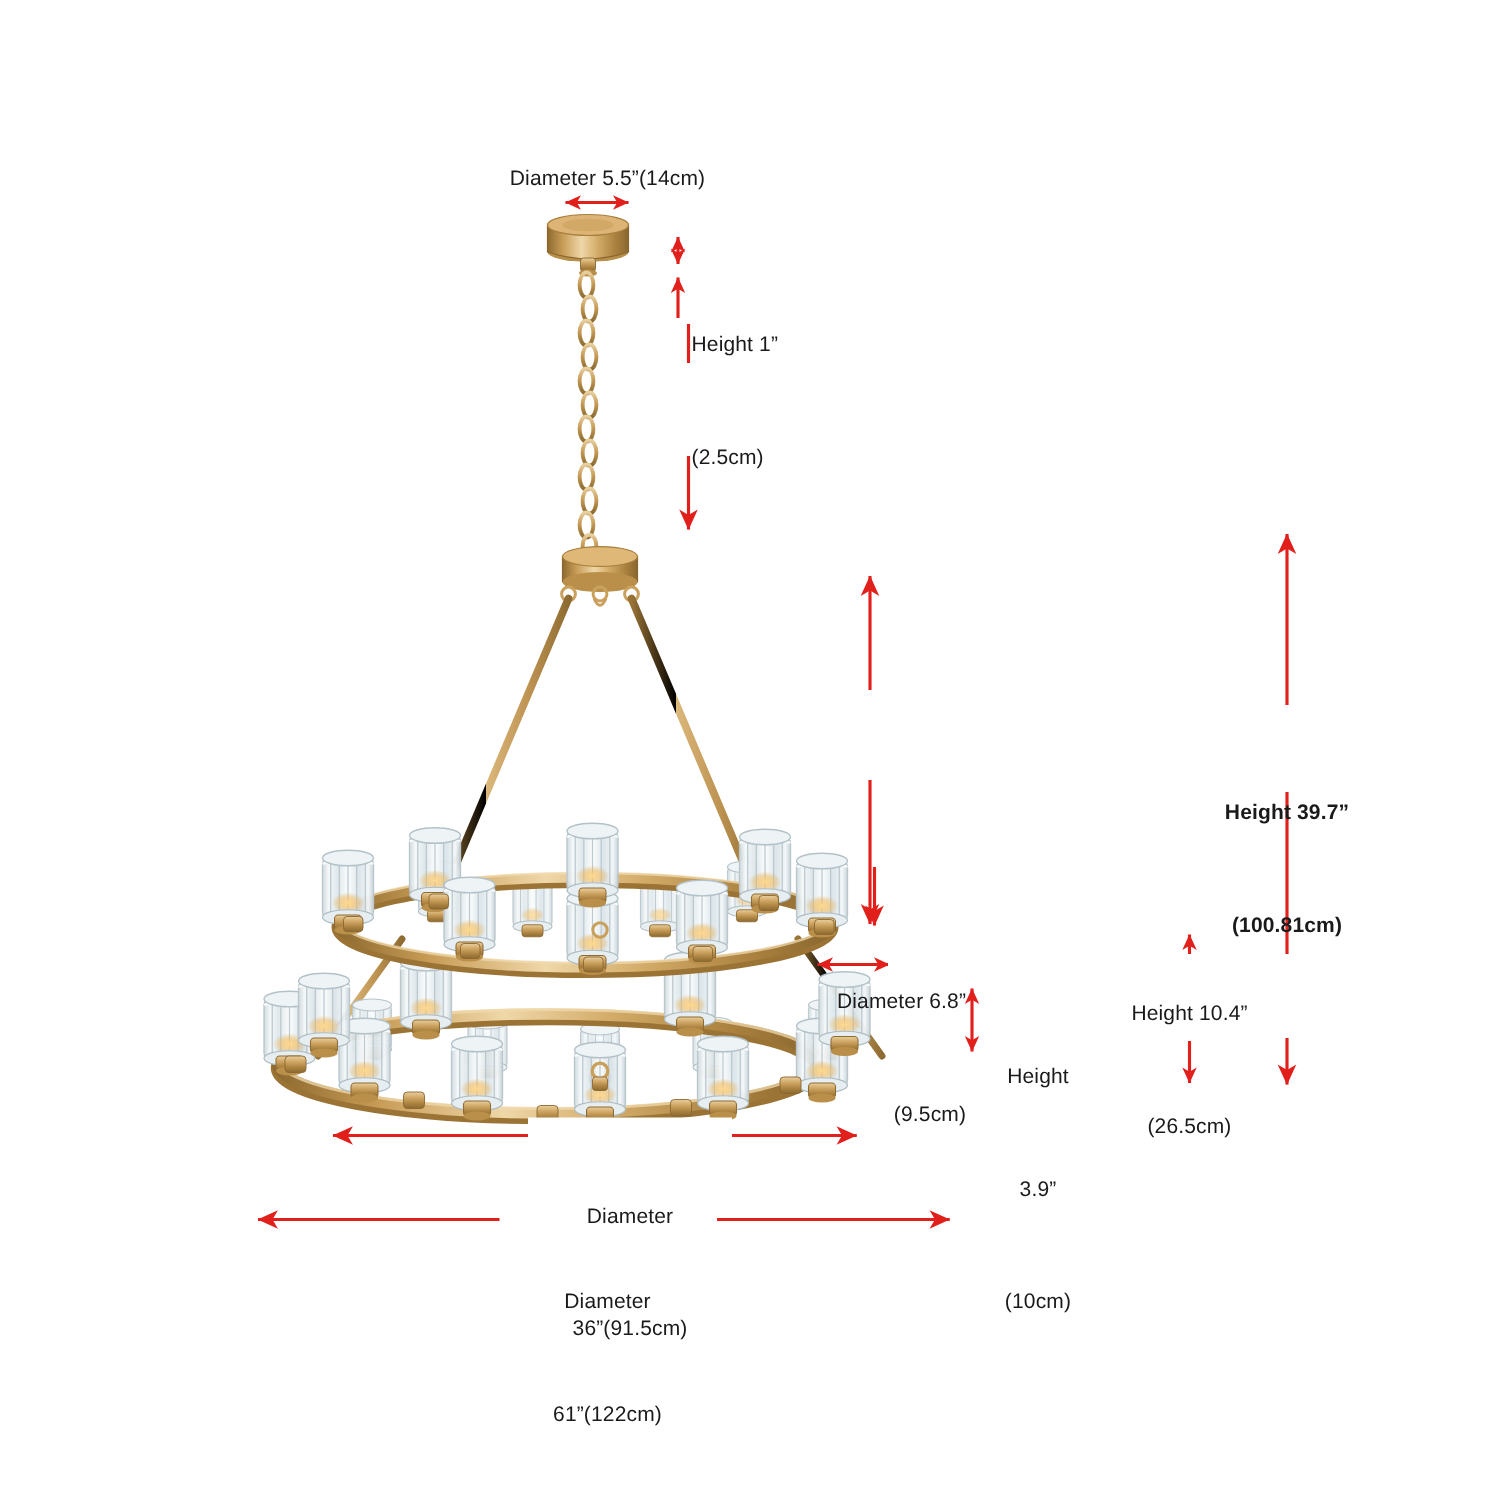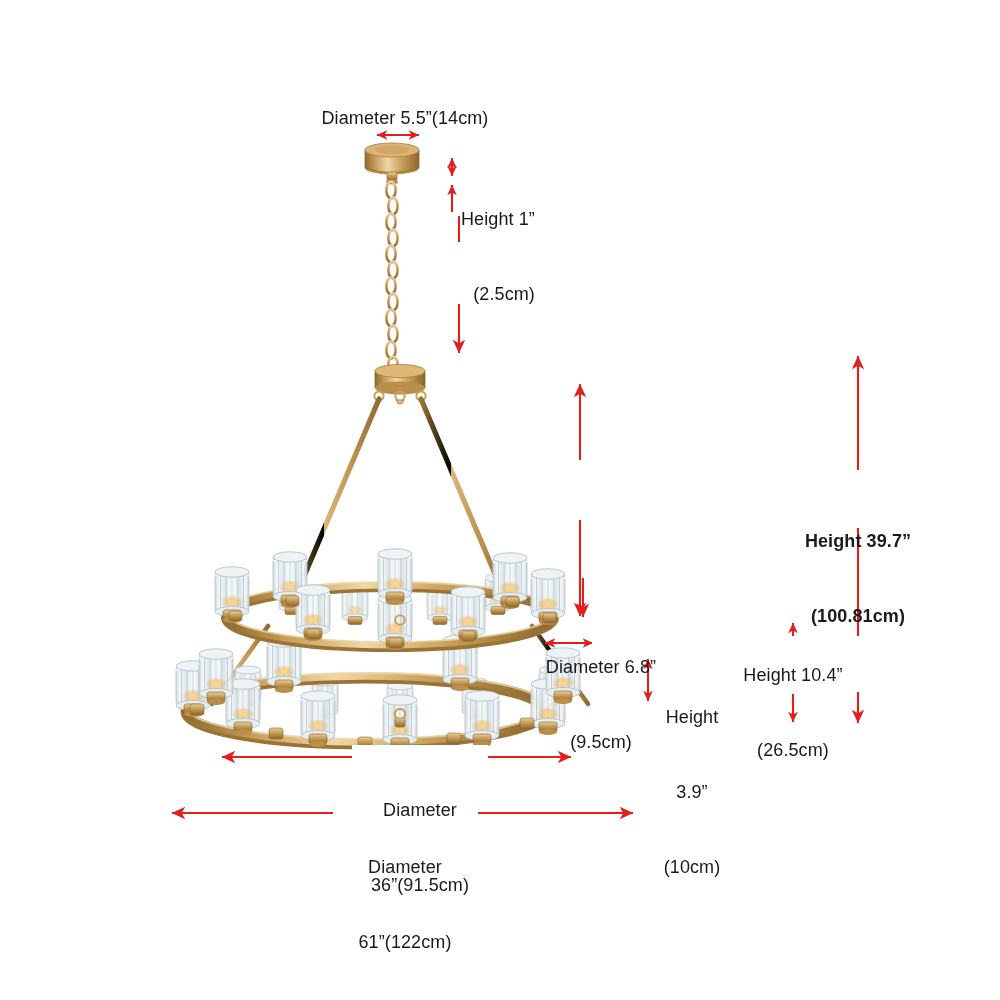"Diameter 5.5”(14cm)" .lbl { font-size: 18px -> 14px }
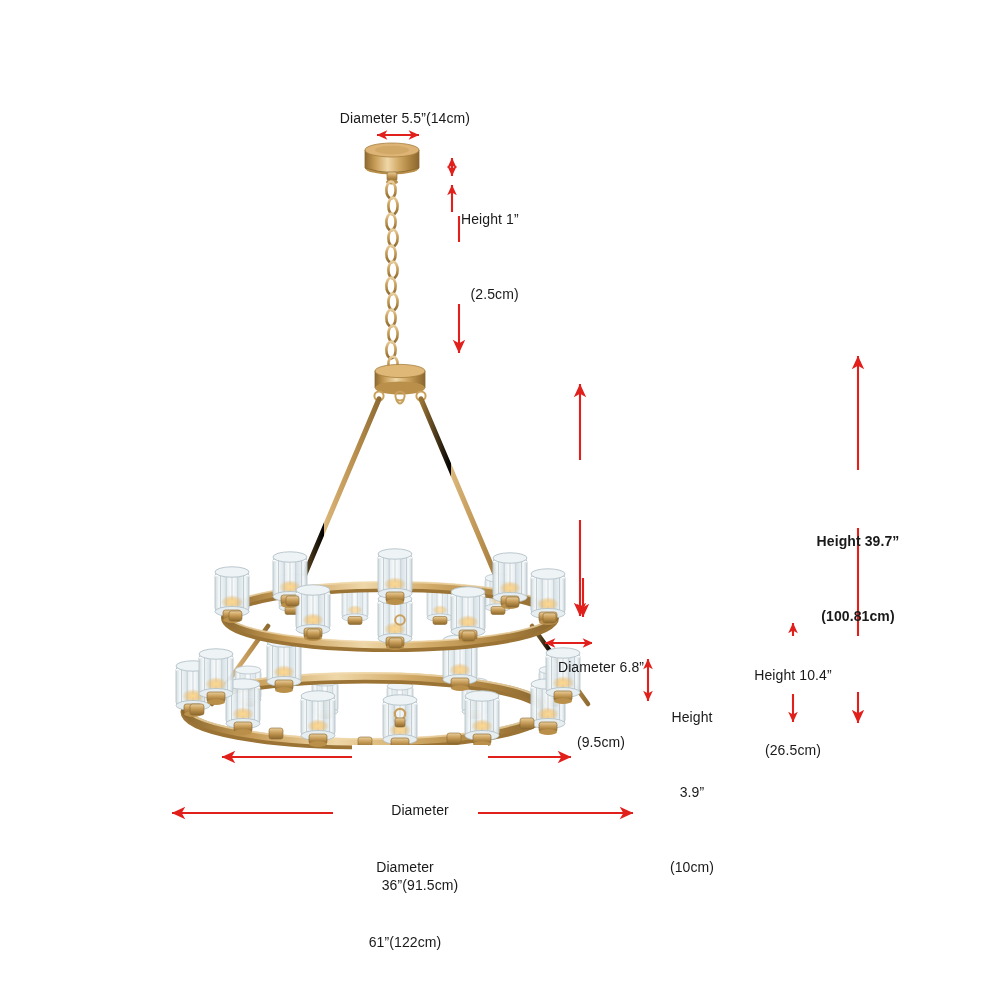"Height 1”" div.lbl { text-align: right -> none; top: 157px -> 167px }
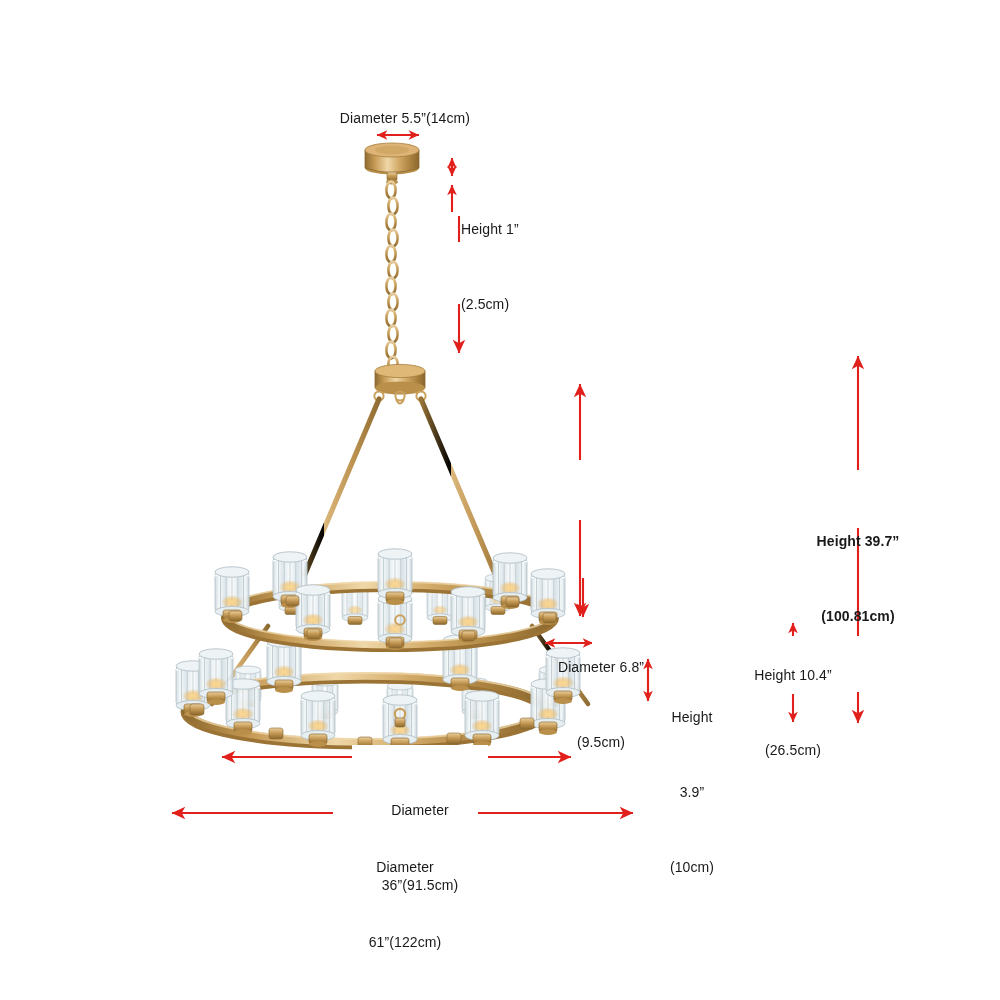"(9.5cm)" div { text-align: center -> right }
